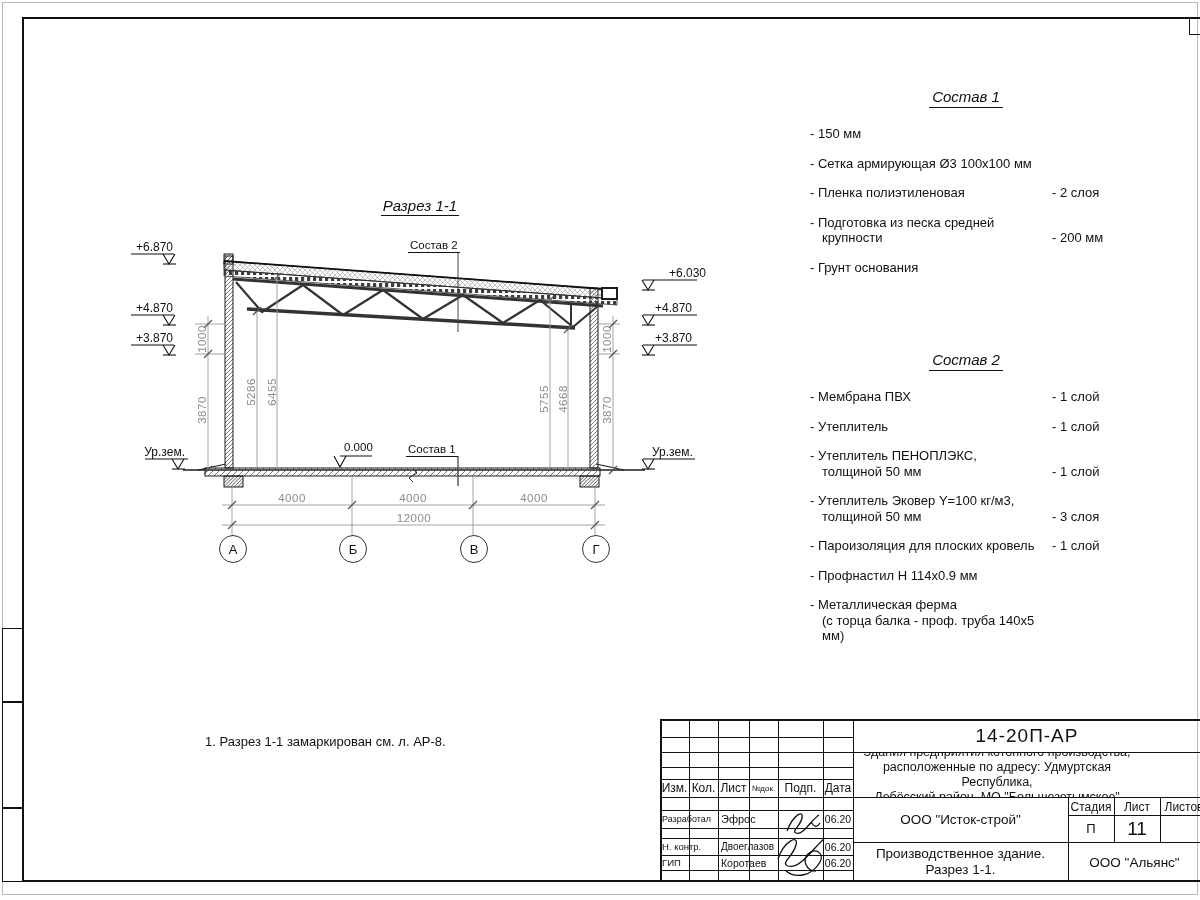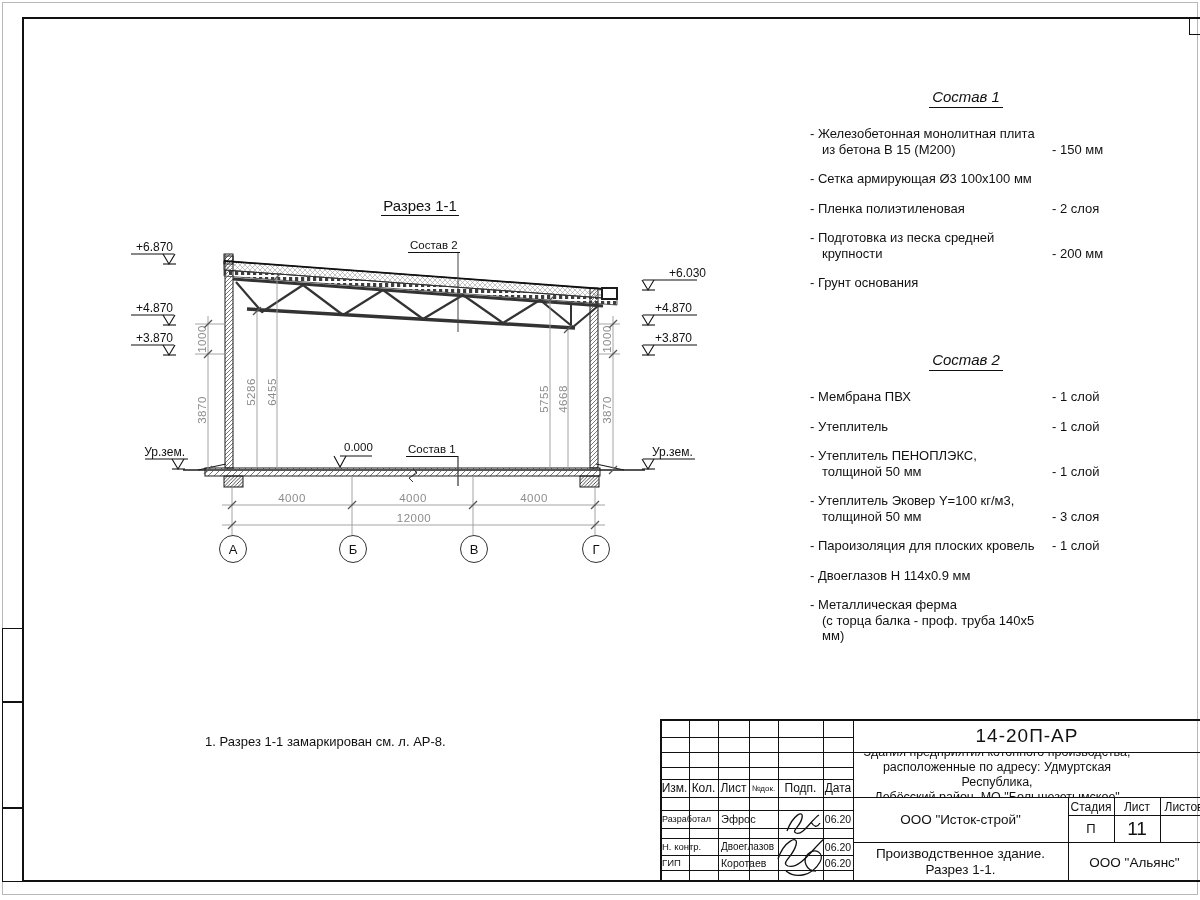"- Железобетонная монолитная плита" span.itxt { html: <span>- Железобетонная монолитная плита из бетона В 15 (М200)</span> -> none }
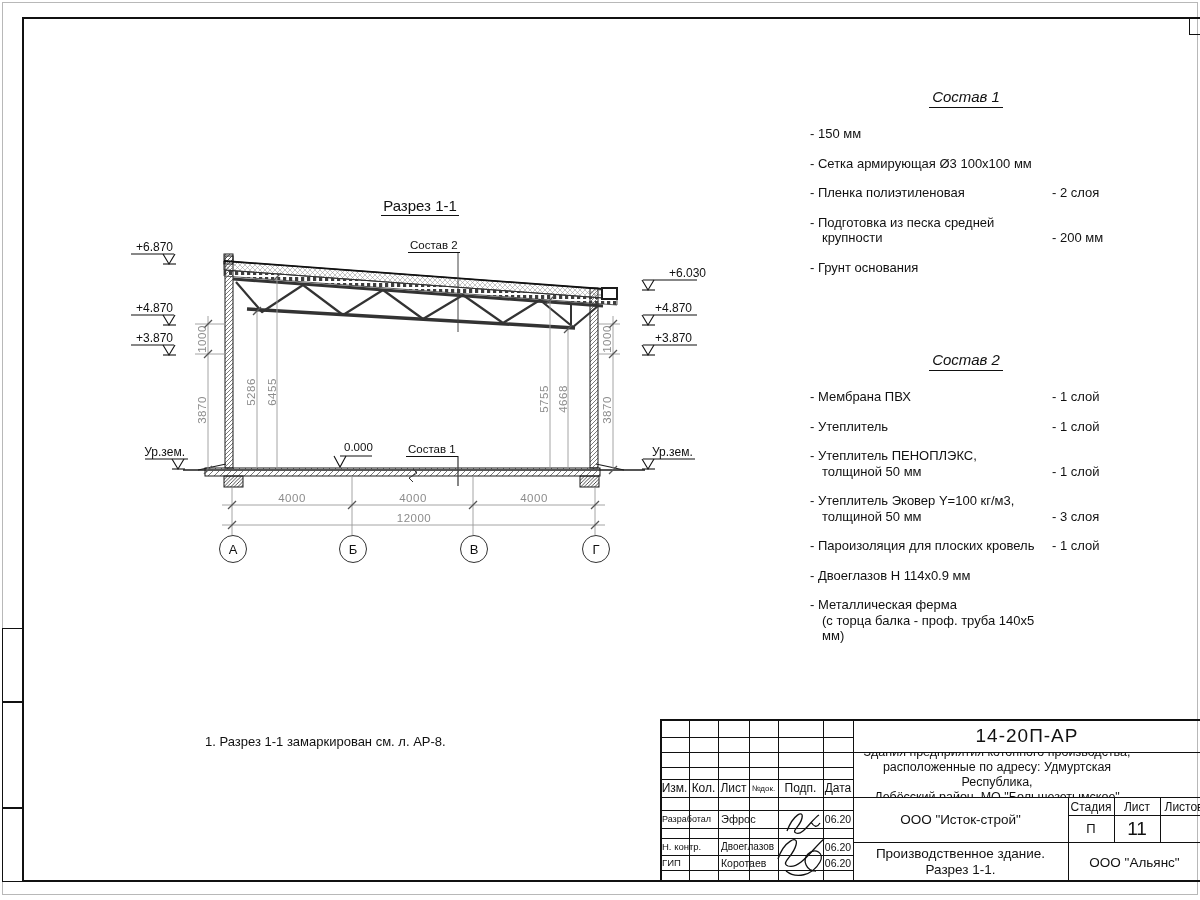"Разрез 1-1" span.under { font-style: none -> italic }
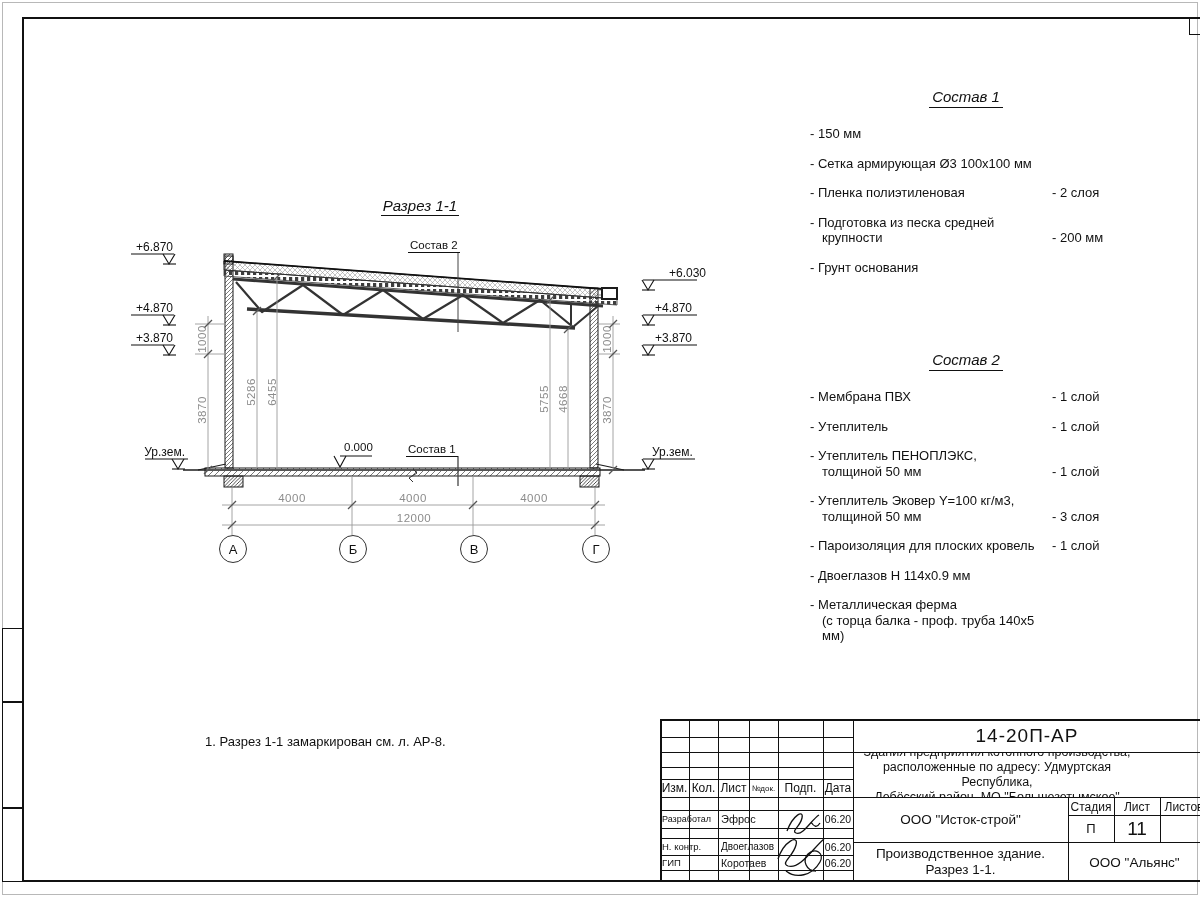"- Двоеглазов Н 114х0.9 мм" span.itxt { text: Двоеглазов -> Профнастил }
